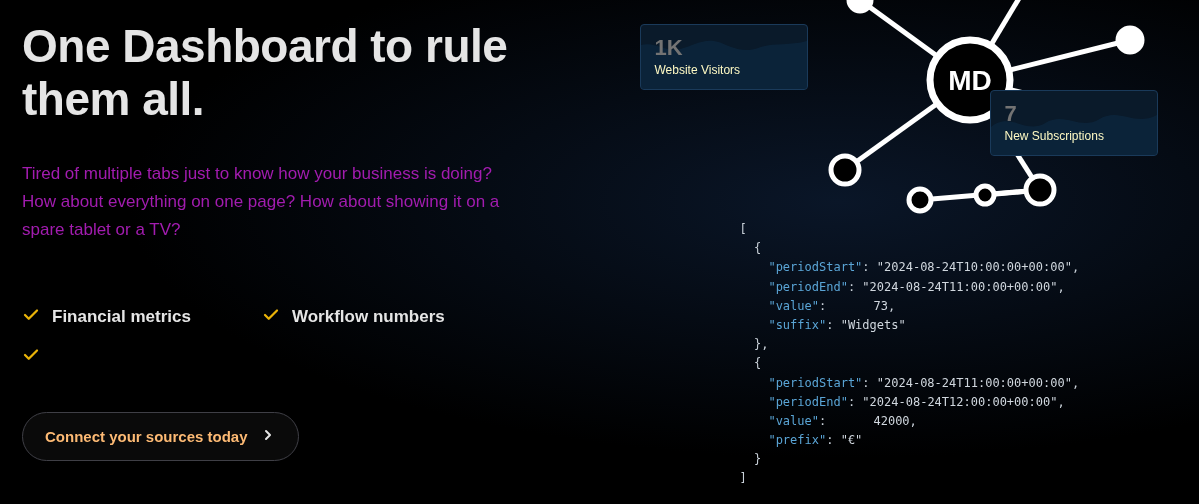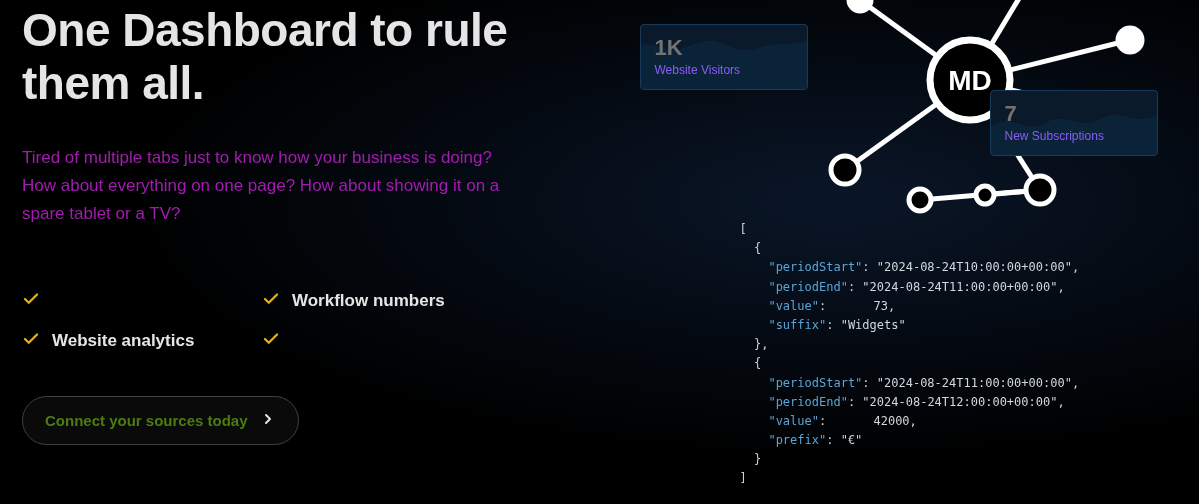"One Dashboard to rule them" .left { padding: 4px 20px 20px 22px -> 20px 20px 20px 22px }
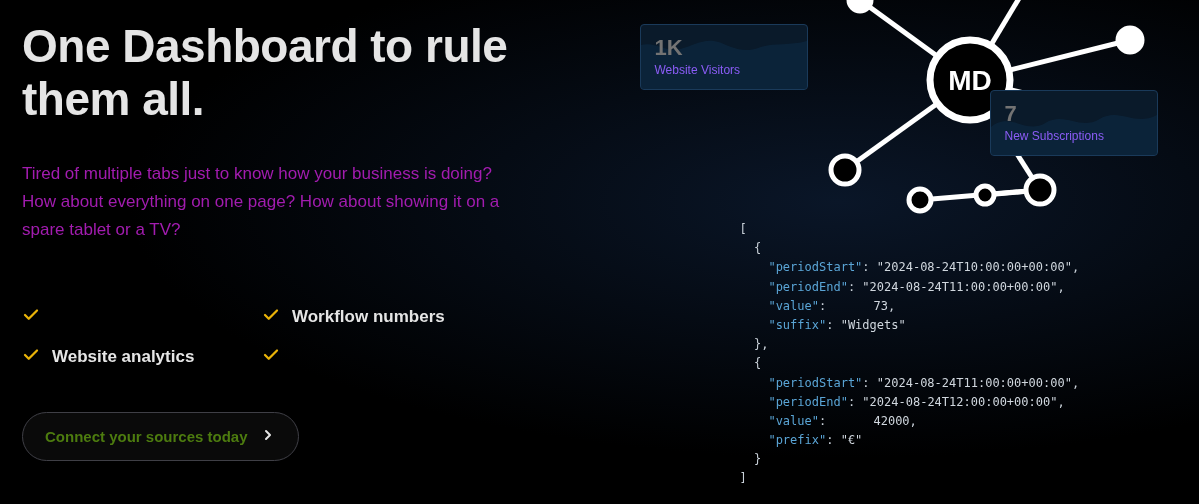"Website Visitors" .stat-label { color: #8b5cf6 -> #fef9c3 }
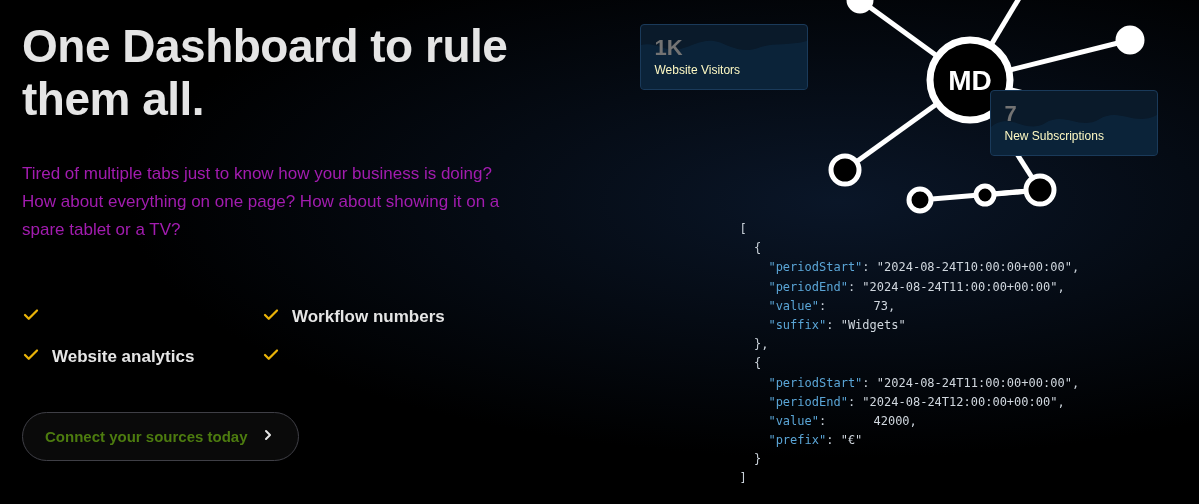"Financial metrics" span.feature-label { html: none -> <span>Financial metrics</span> }
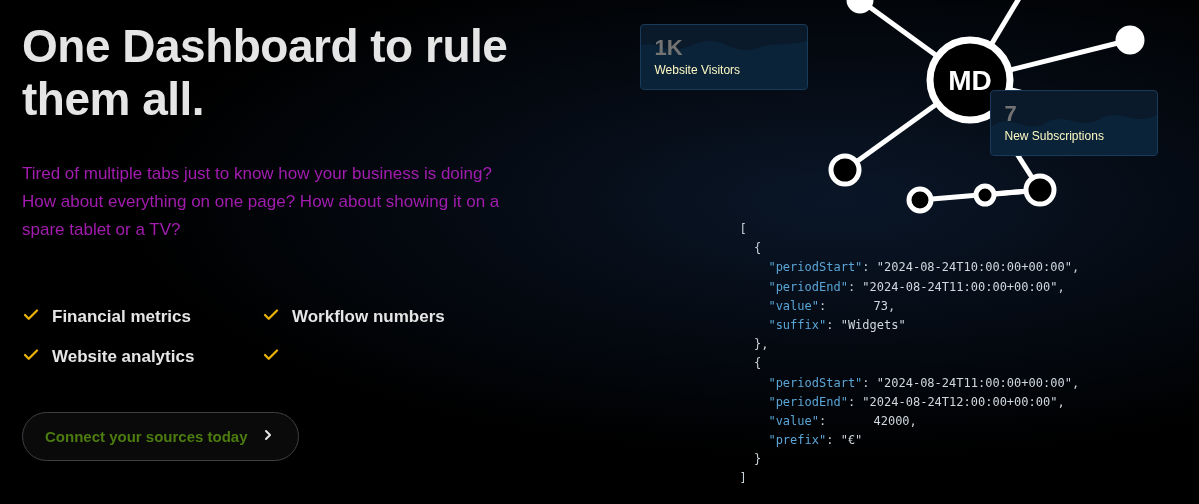"Website analytics" div.feature { html: <div> <span> <svg> <polyline></polyline> </svg> </span> <span>Website analytics</span> </div> -> none }
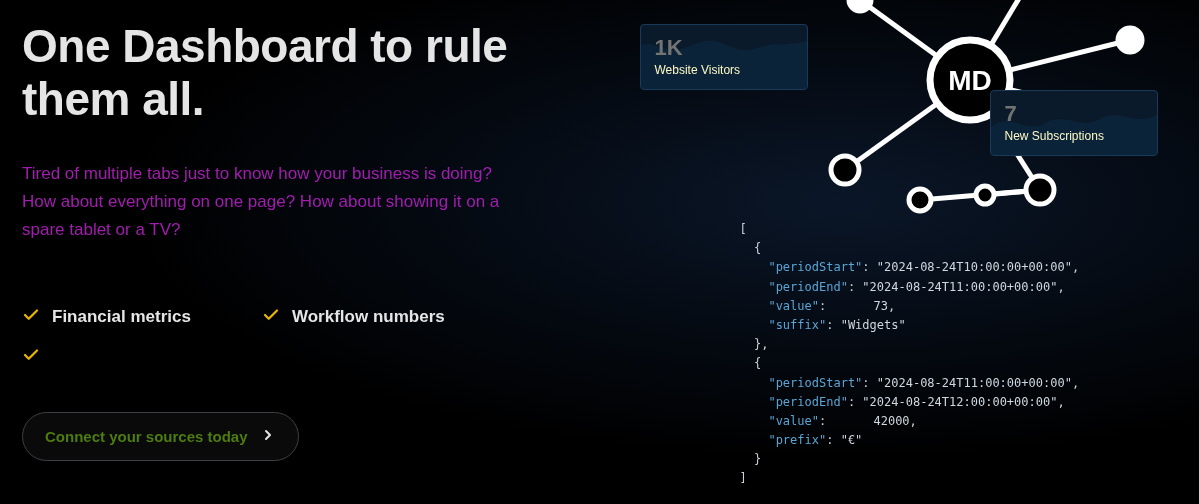"Connect your sources today" .cta { color: #4d7c0f -> #fdba74 }
